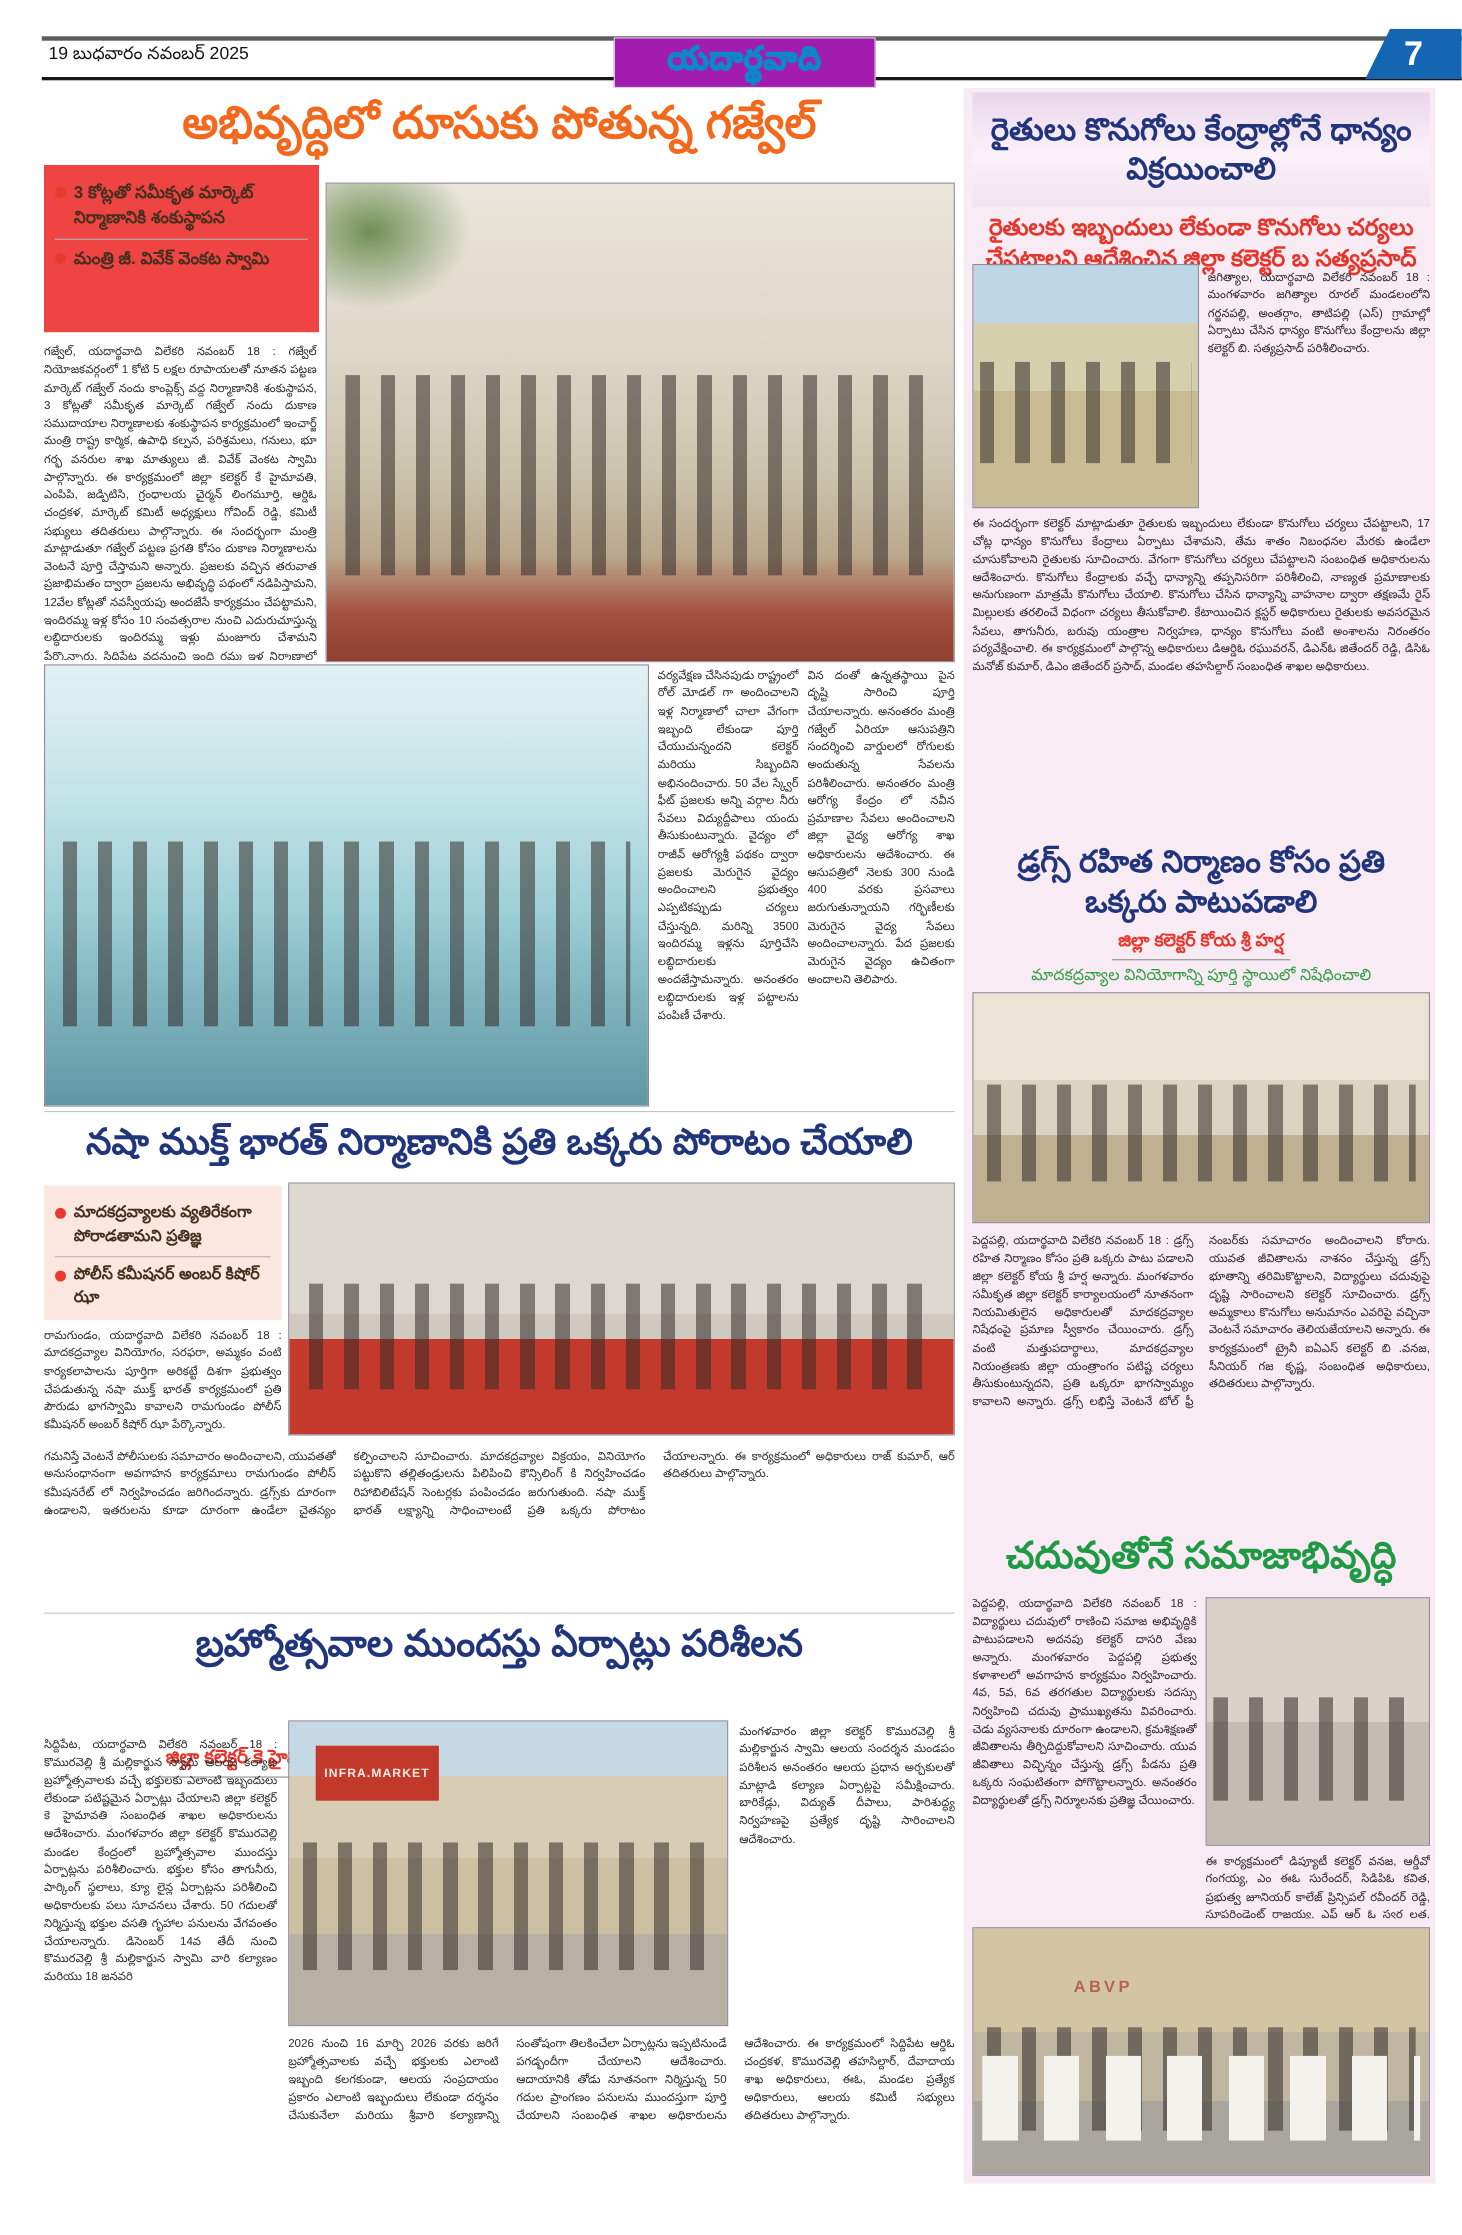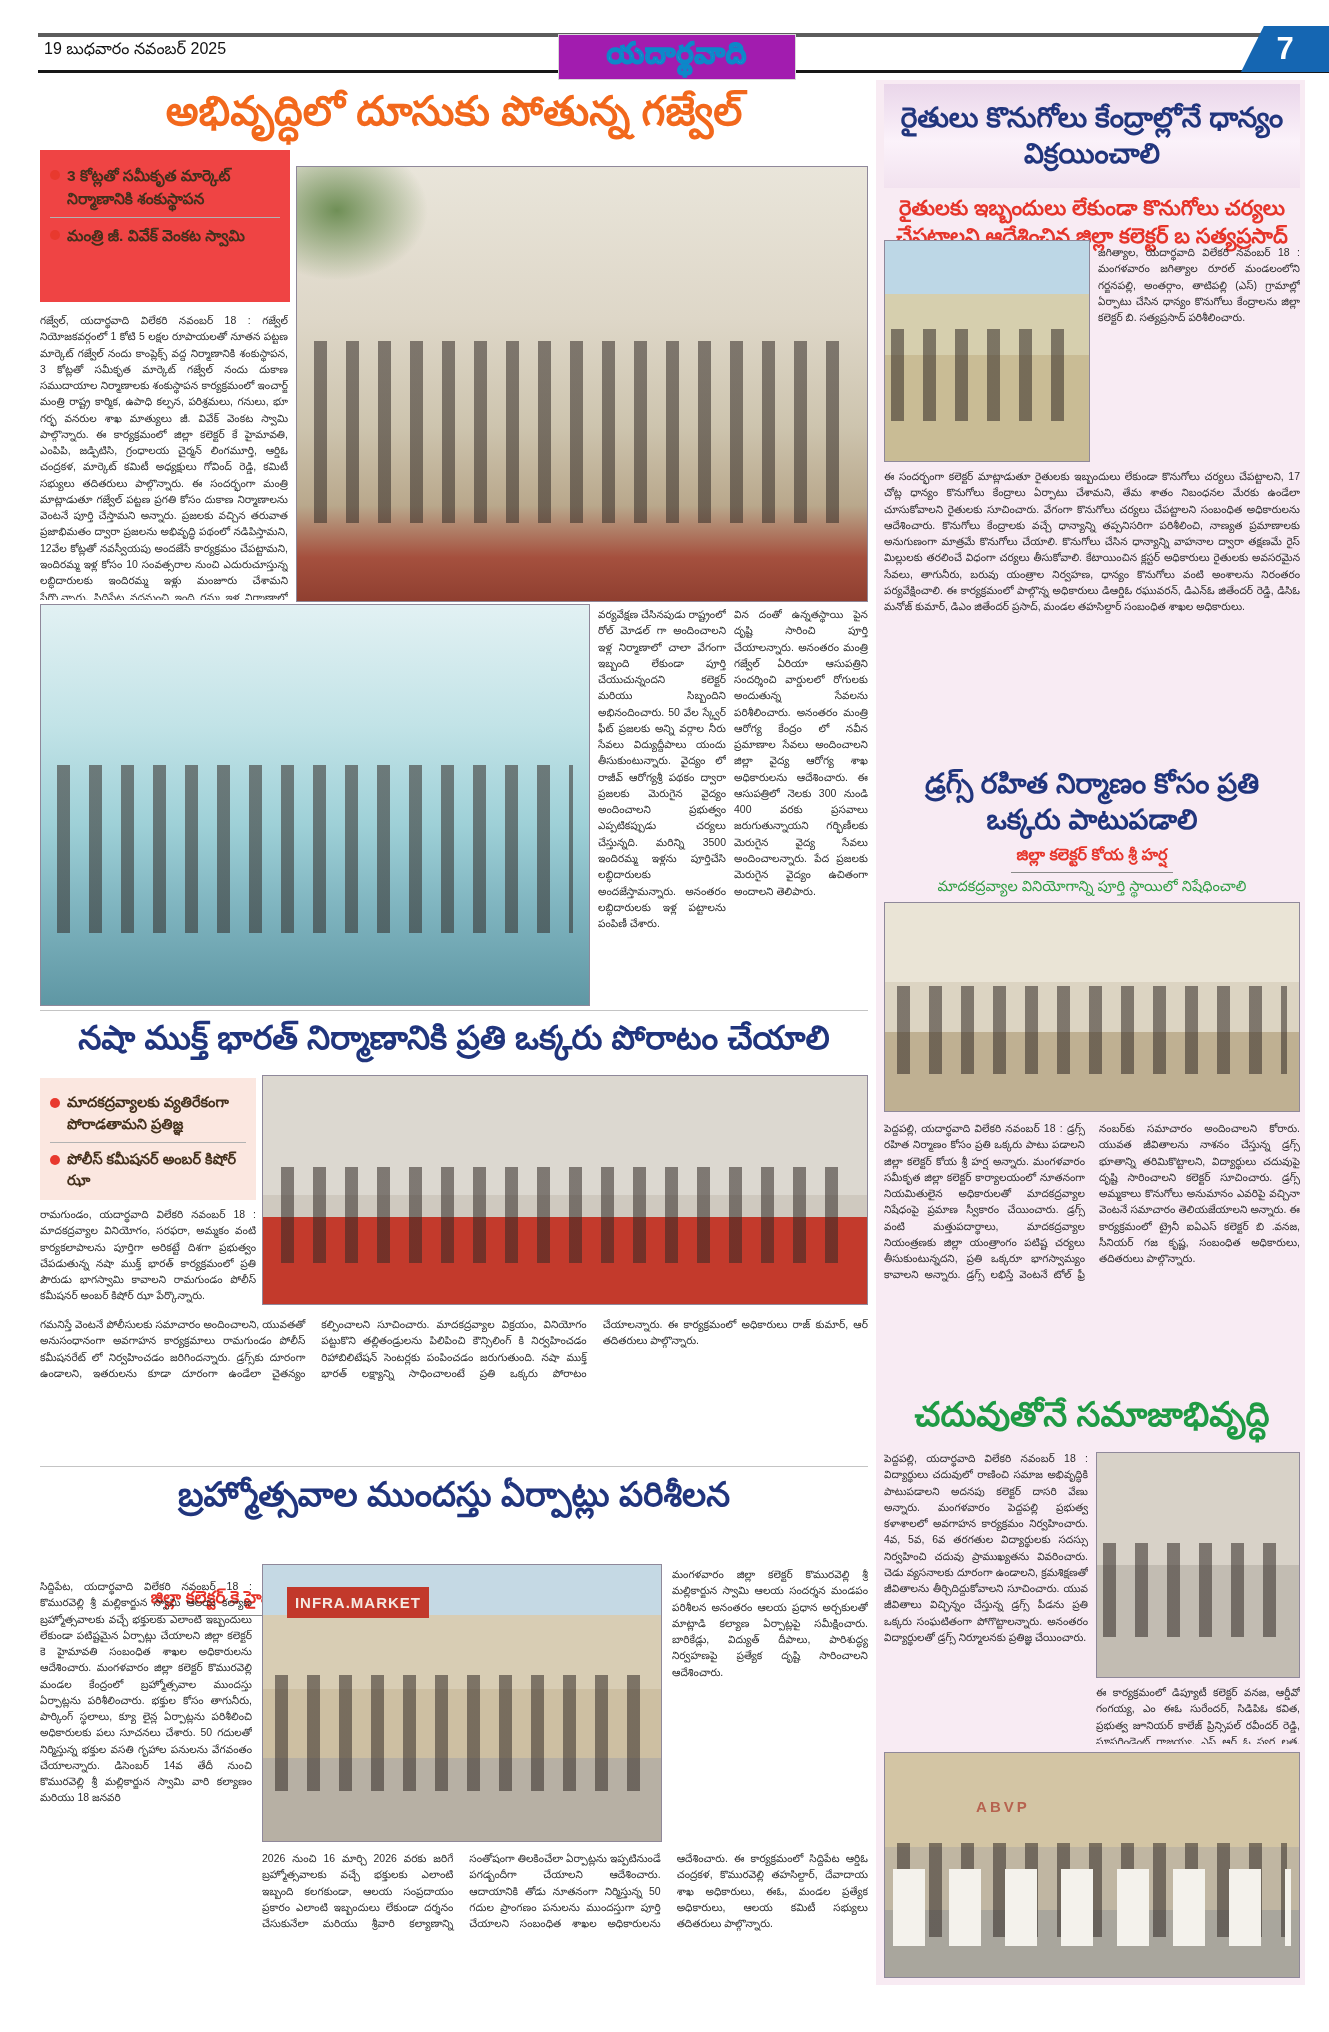"INFRA.MARKET" .sign { font-size: 15px -> 11px; padding: 7px 8px -> 19px 8px }
